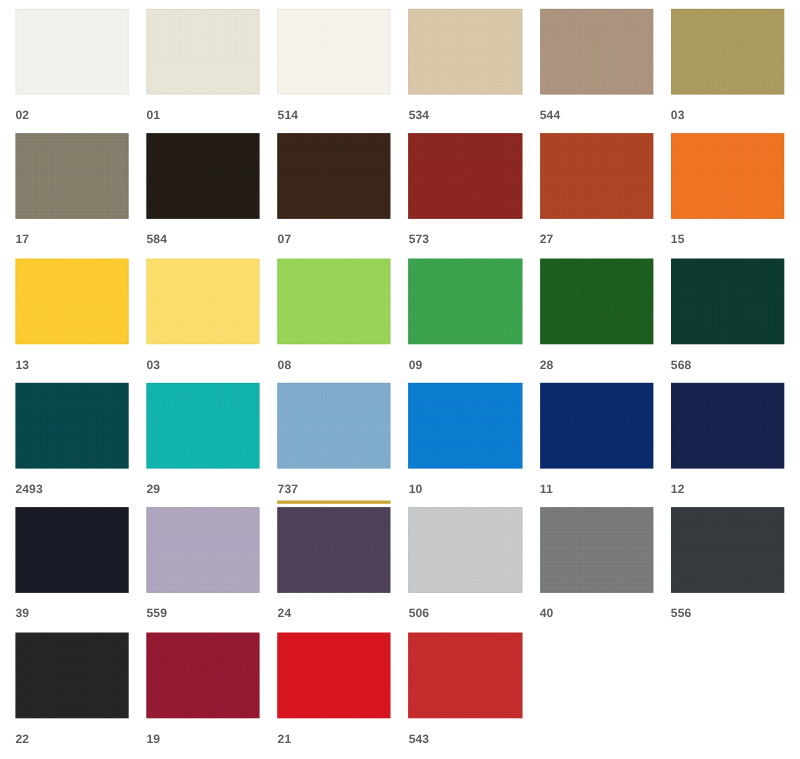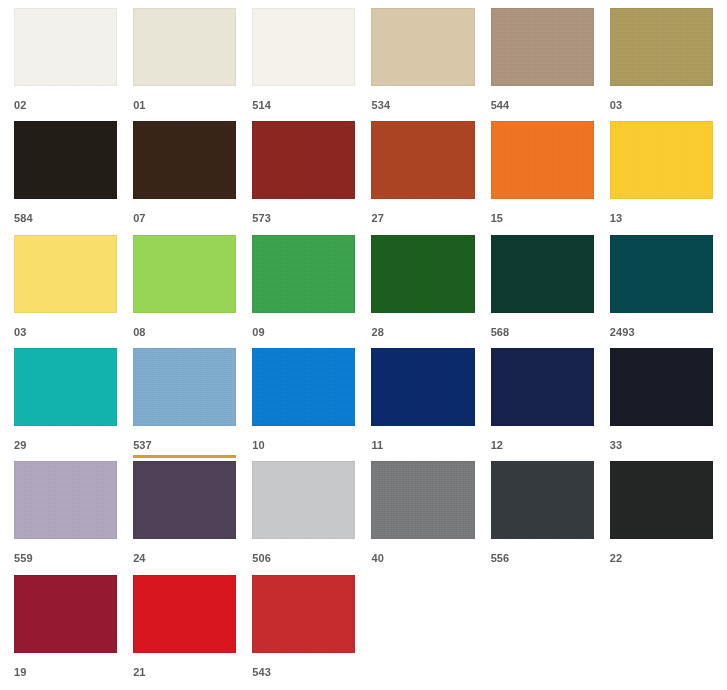"17" div.swatch-cell { html: none -> <div> <div></div> <div>17</div> <div></div> </div> }
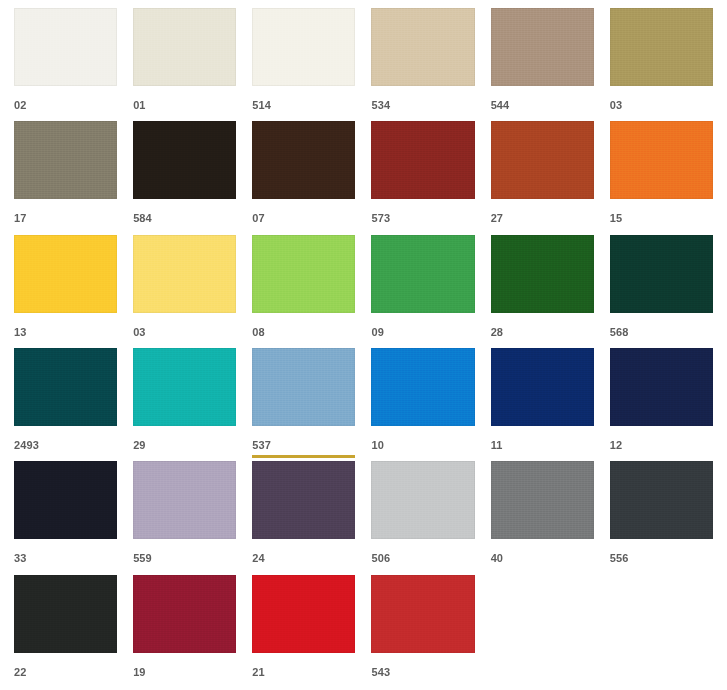"537" div.swatch-label { text: 537 -> 737 }
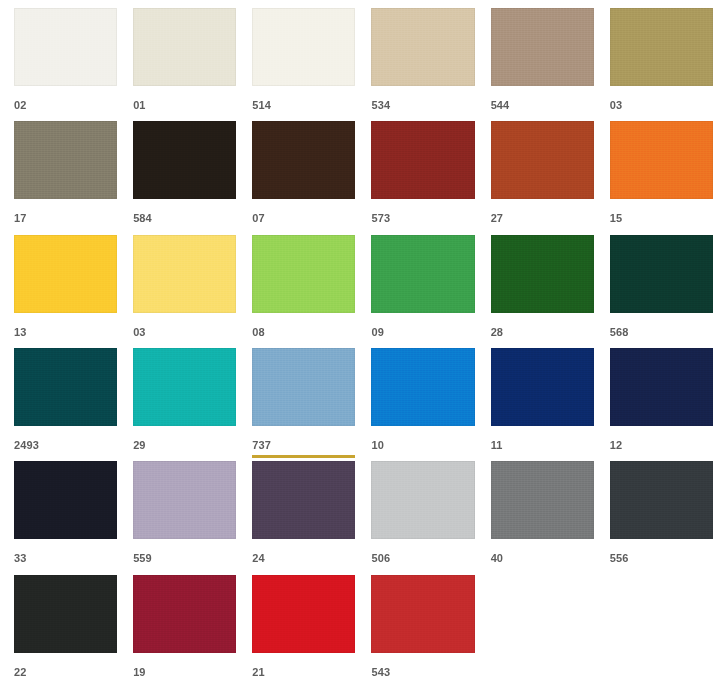"33" div.swatch-label { text: 33 -> 39 }
